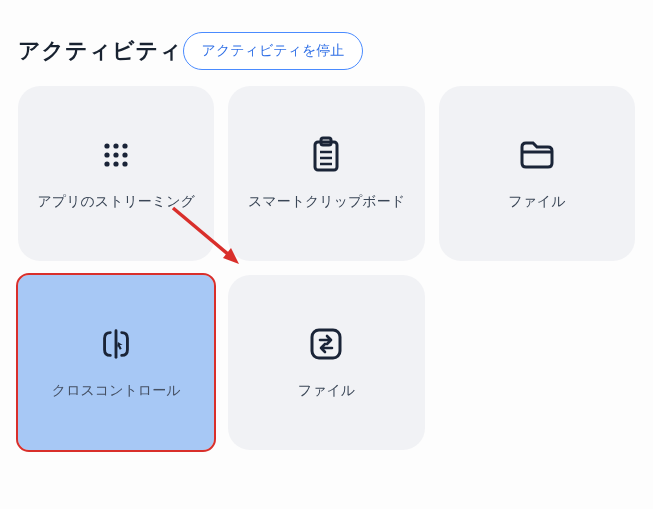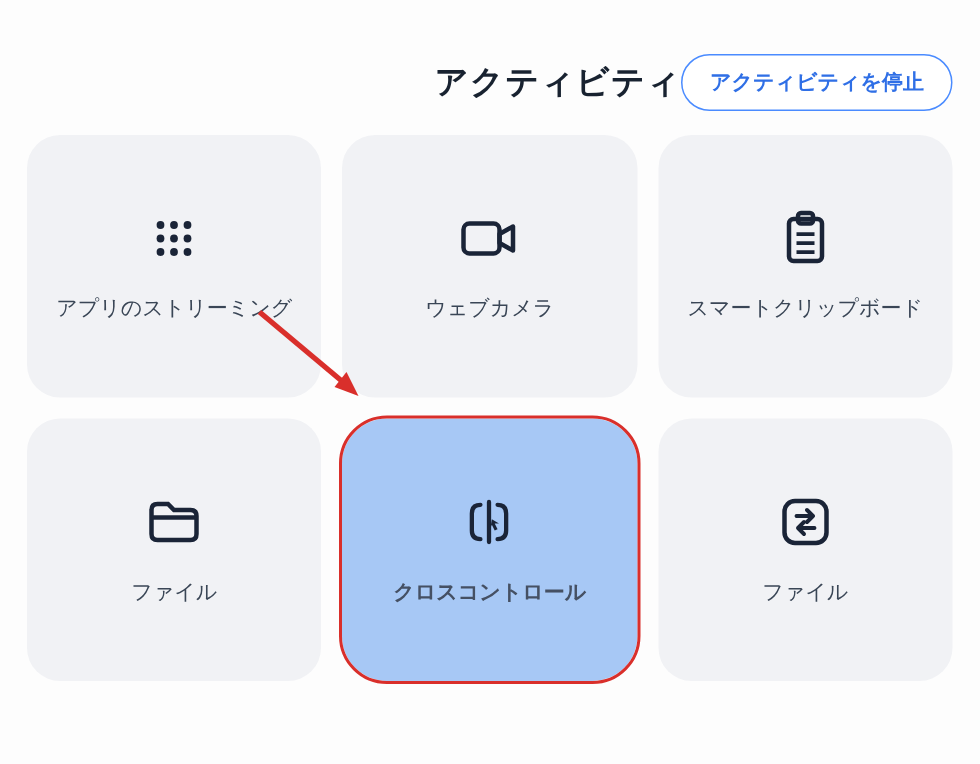"アクティビティ" .header { justify-content: flex-end -> flex-start; margin-top: 16px -> none; padding: 20px 18px 8px 18px -> 32px 18px 8px 18px }
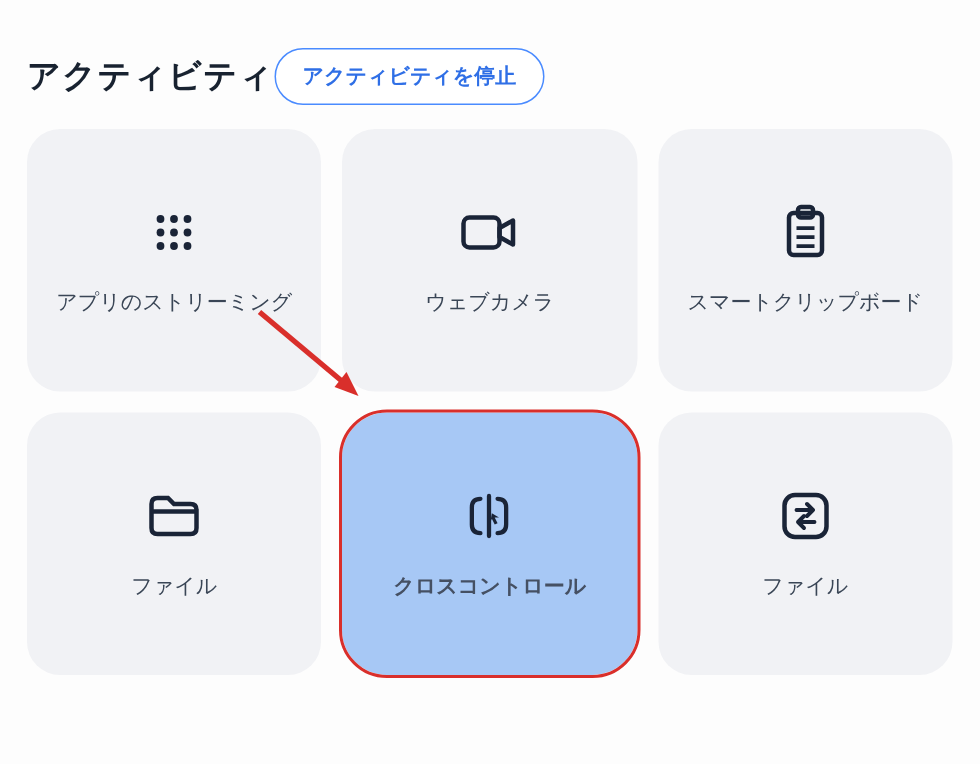"アクティビティを停止" .stop-btn { font-weight: 700 -> 400 }
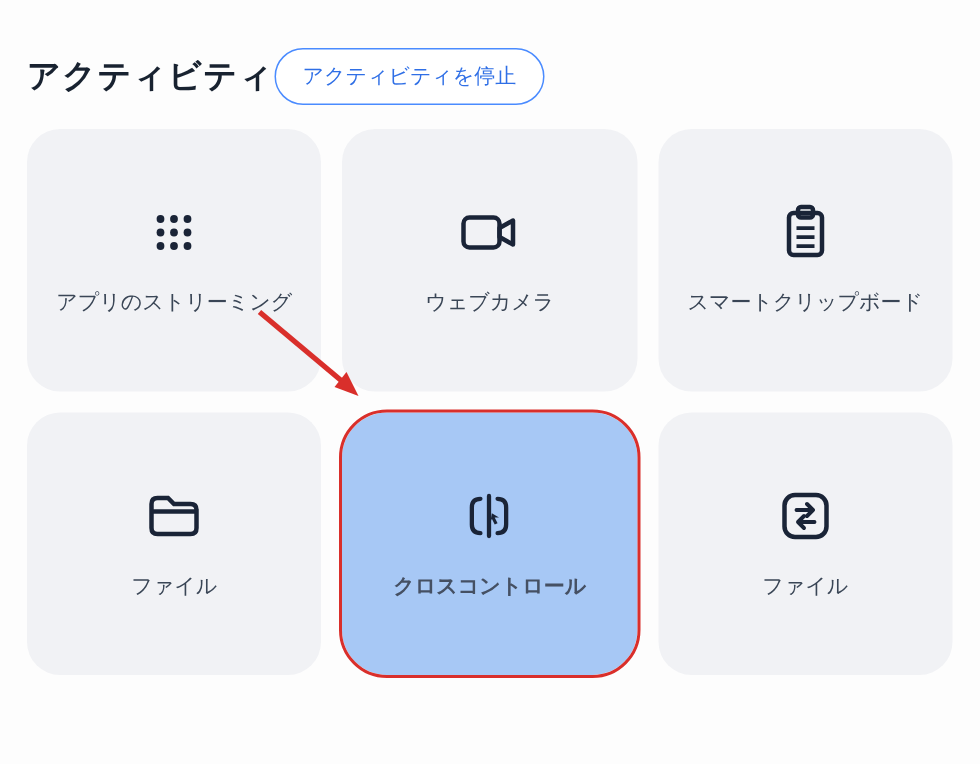"ウェブカメラ" div.tile { html: <div> <span> <svg> <rect></rect> <path></path> </svg> </span> <span>ウェブカメラ</span> </div> -> none }
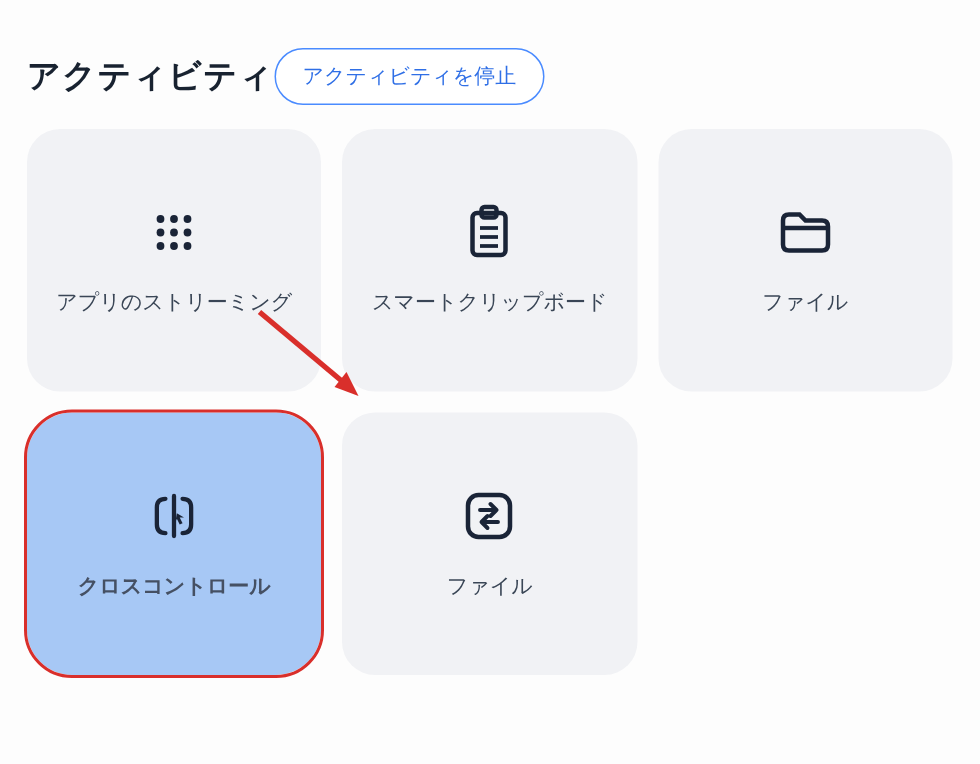"クロスコントロール" .tile.highlighted-border { border-radius: 30px -> 11px; font-weight: bold -> none }
